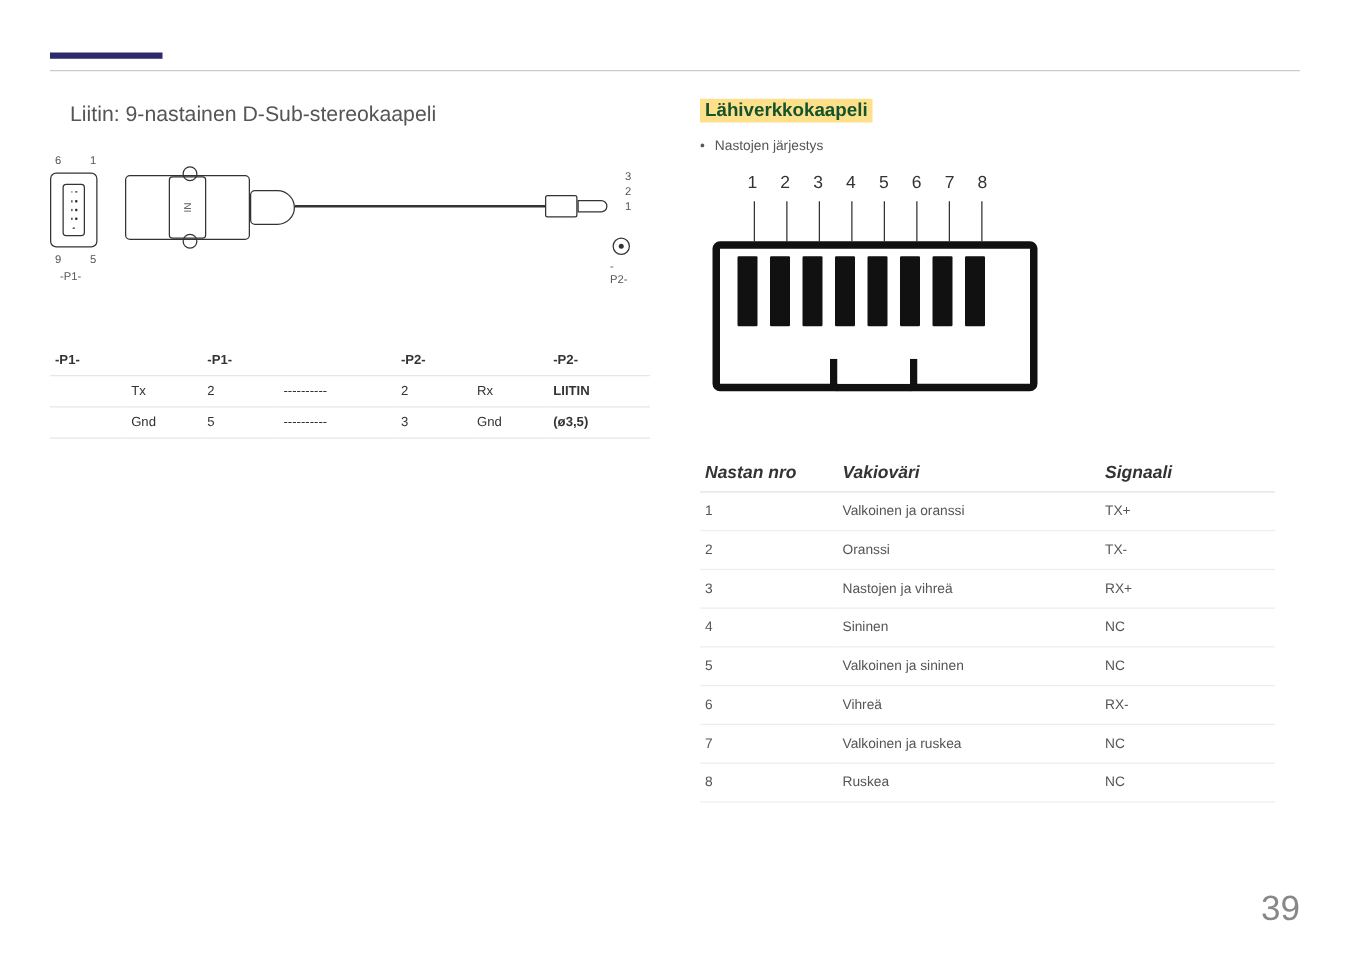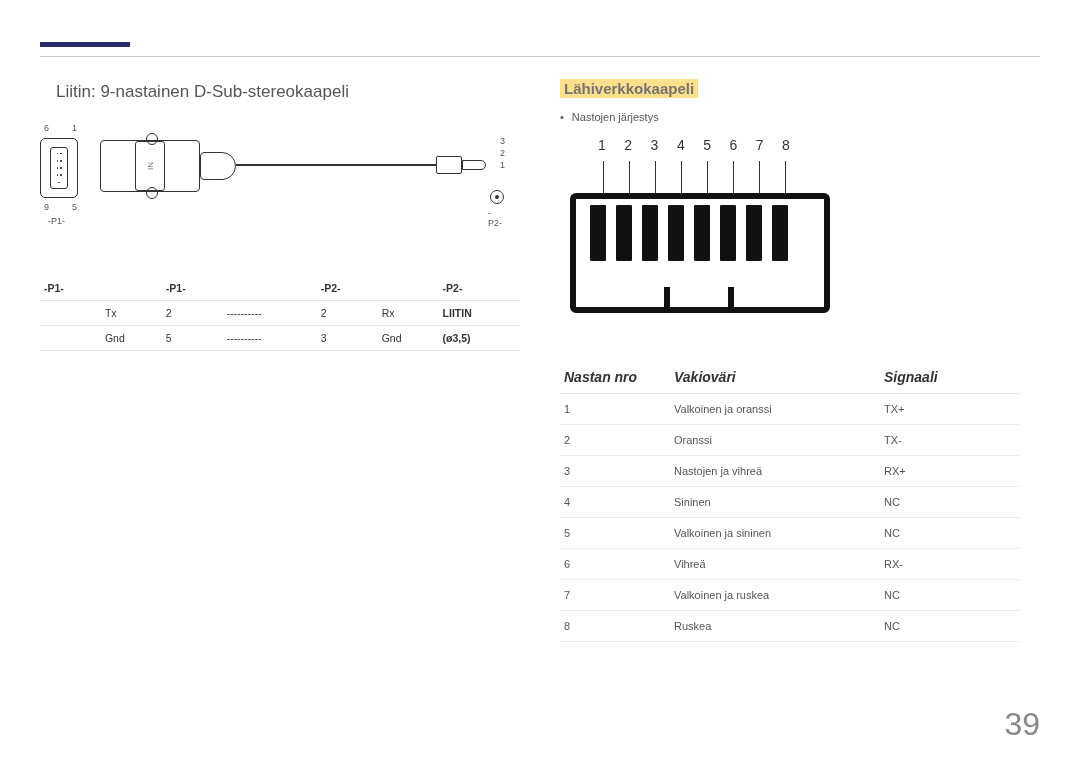"Lähiverkkokaapeli" .section-title { color: #737373 -> #14532d }
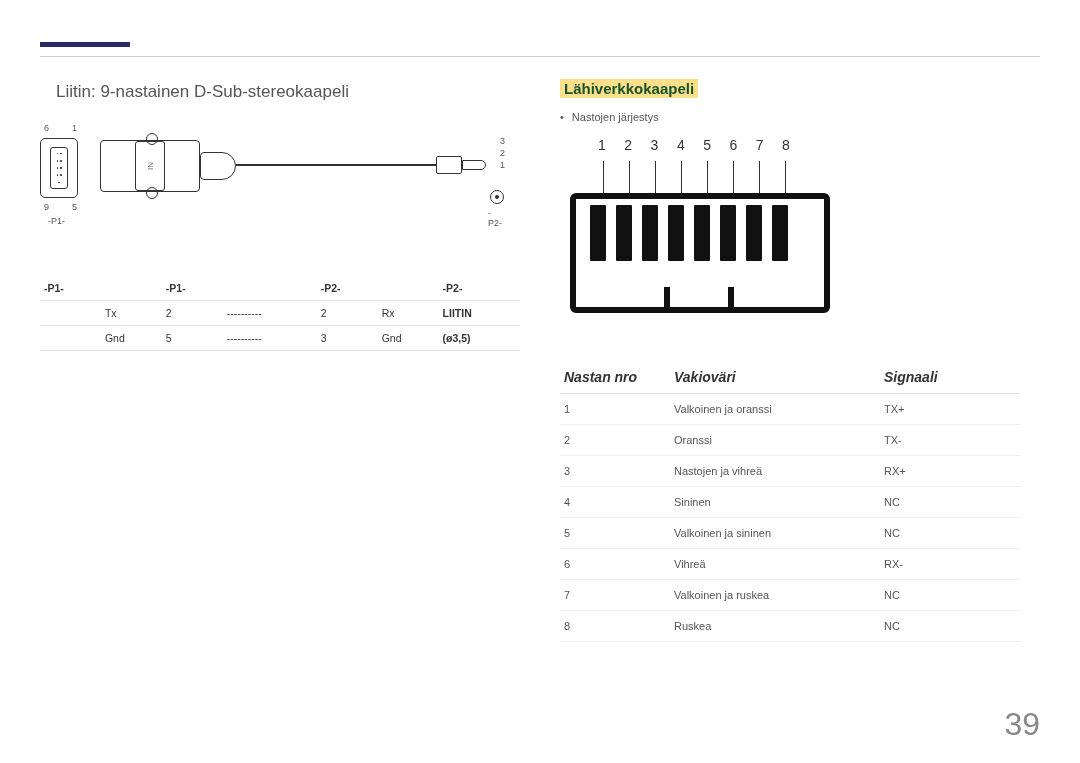"39" .page-num { font-size: 32px -> 28px }
